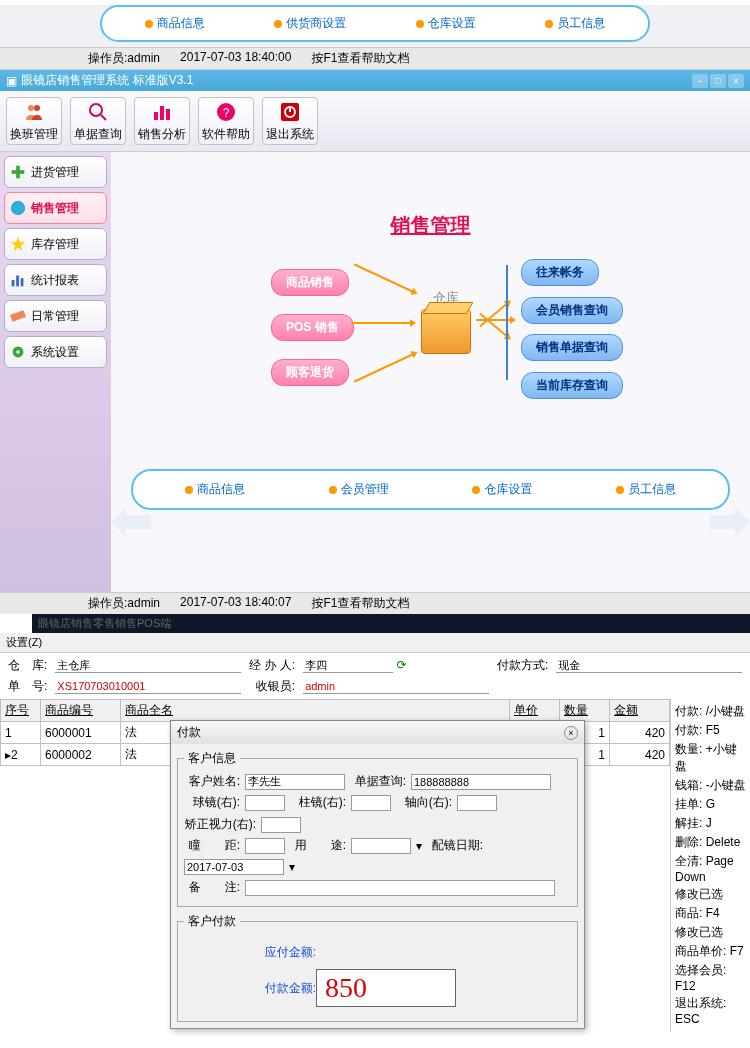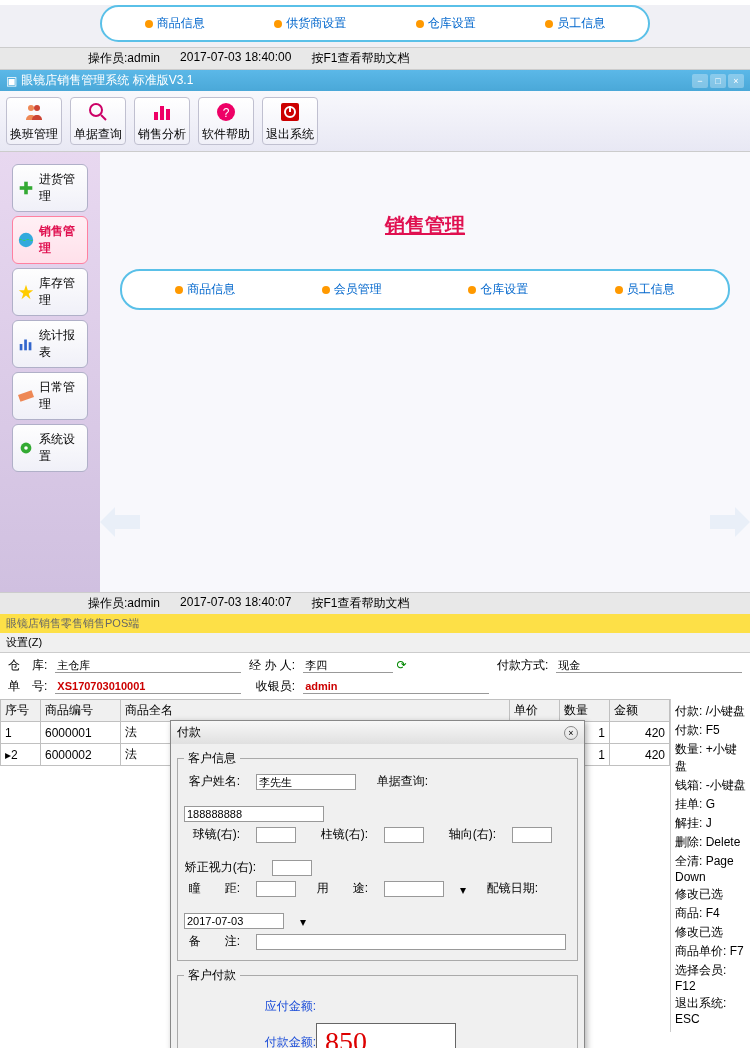"进货管理" .sidebar { padding: 12px -> 4px; width: 100px -> 111px }
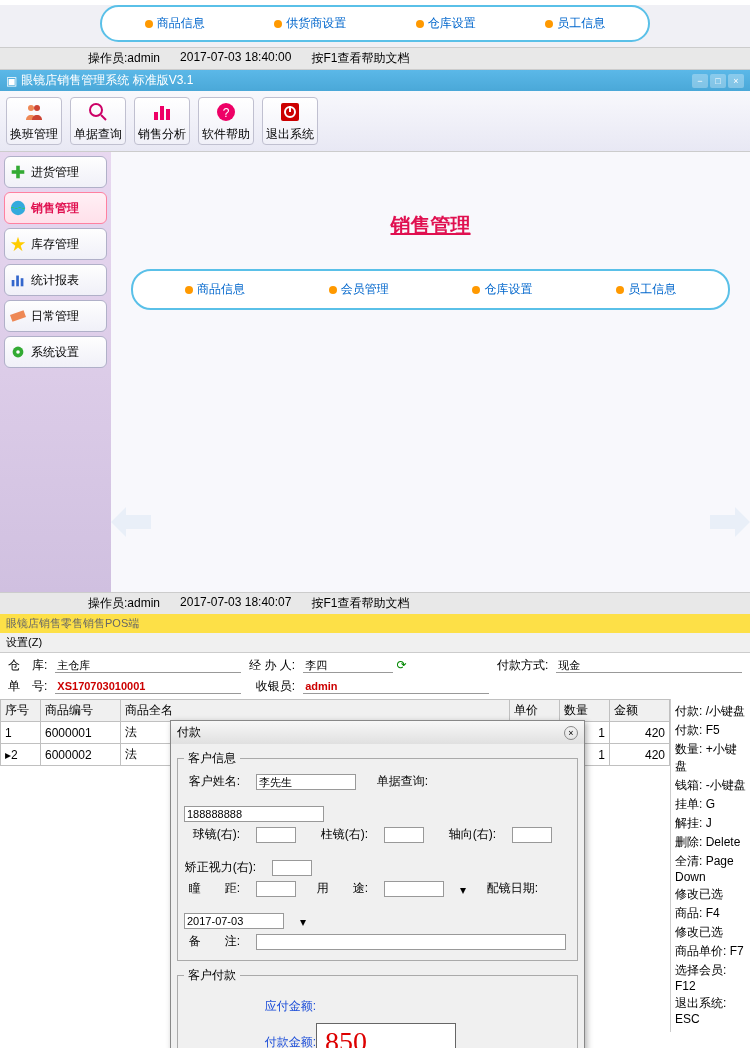"商品销售" div.diagram { html: none -> <div> <div>商品销售</div> <div>POS 销售</div> <div>顾客退货</div> <div> <div>仓库</div> <div></div> </div> <div>往来帐务</div> <div>会员销售查询</div> <div>销售单据查询</div> <div>当前库存查询</div> <div></div> <div></div> <div></div> <div></div> <div></div> <div></div> <div></div> </div> }
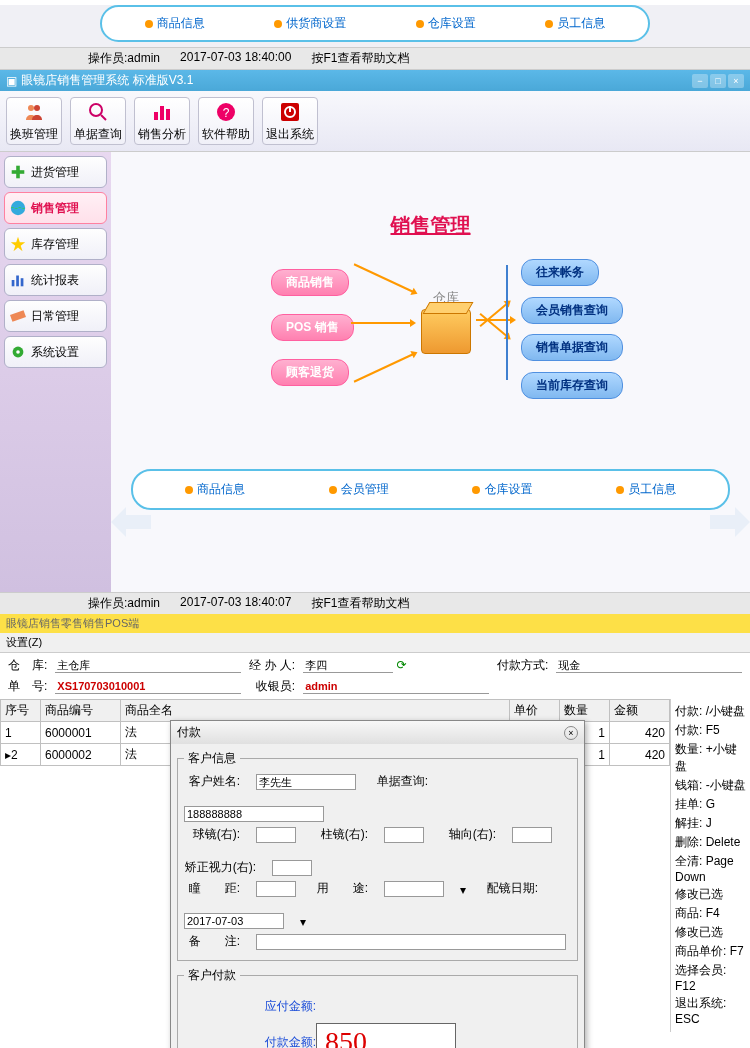"眼镜店销售零售销售POS端" .pos-title { background: #fde047 -> #0f172a; margin-left: none -> 32px }
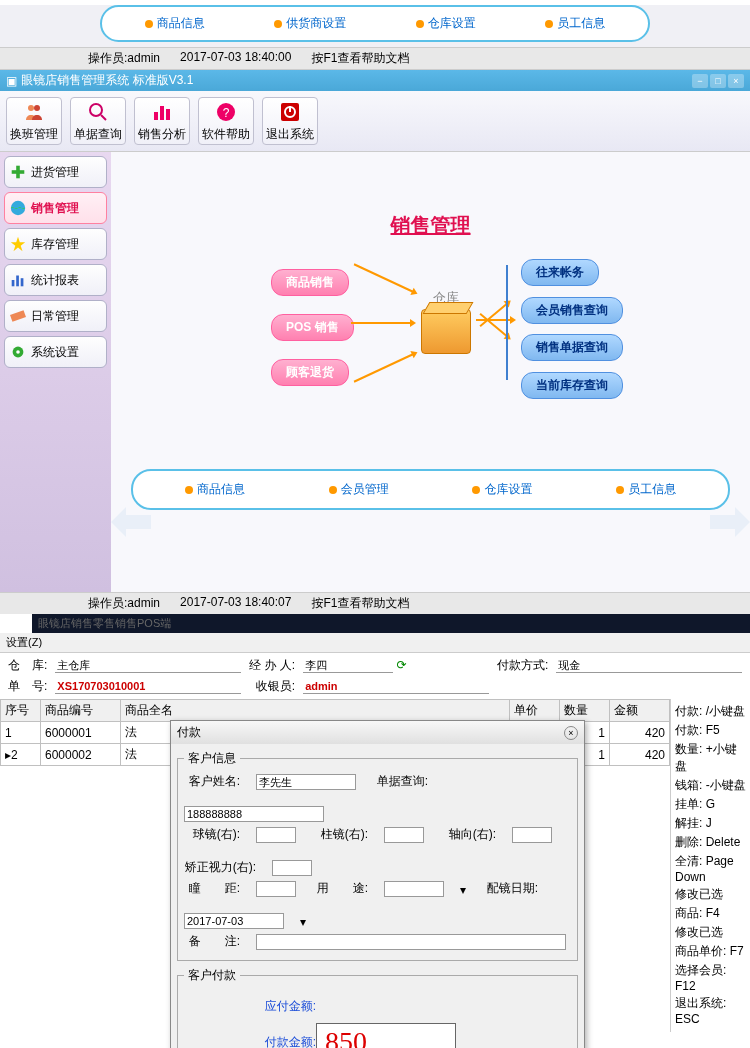"XS170703010001" .red-text { font-weight: bold -> normal }
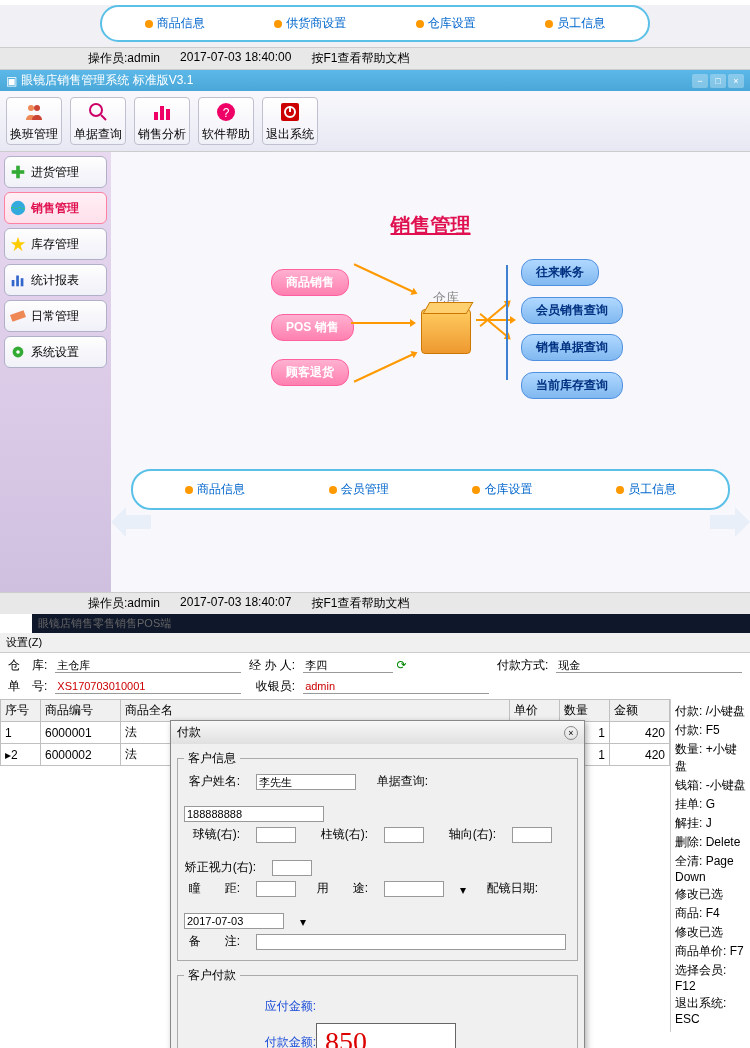"序号" .pos-table th { text-decoration: none -> underline }
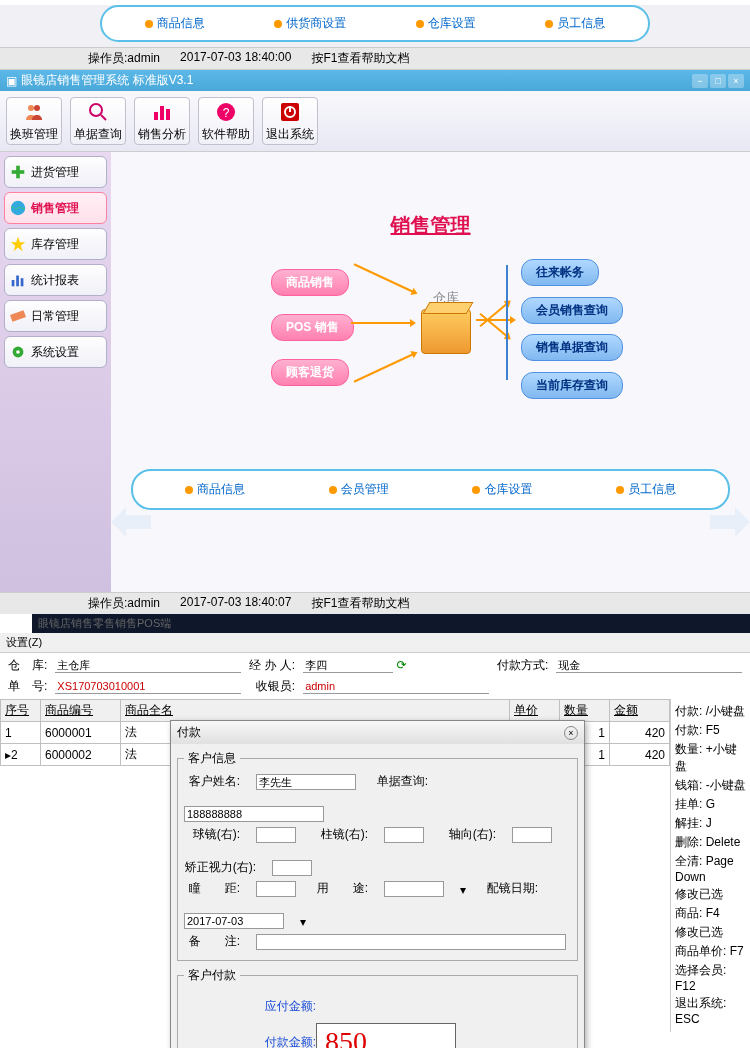"客户姓名:" .field-row { align-items: flex-end -> center; gap: 16px -> 5px }
